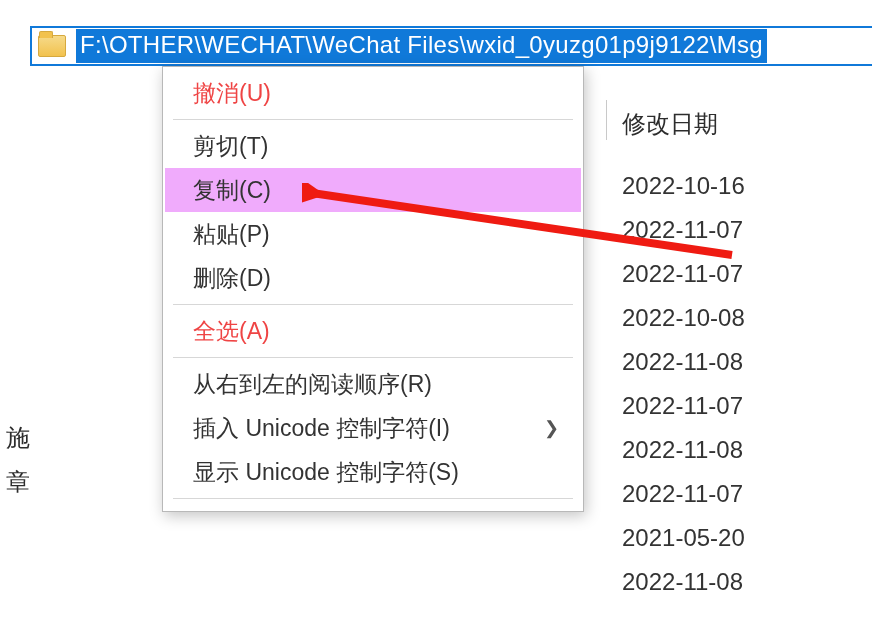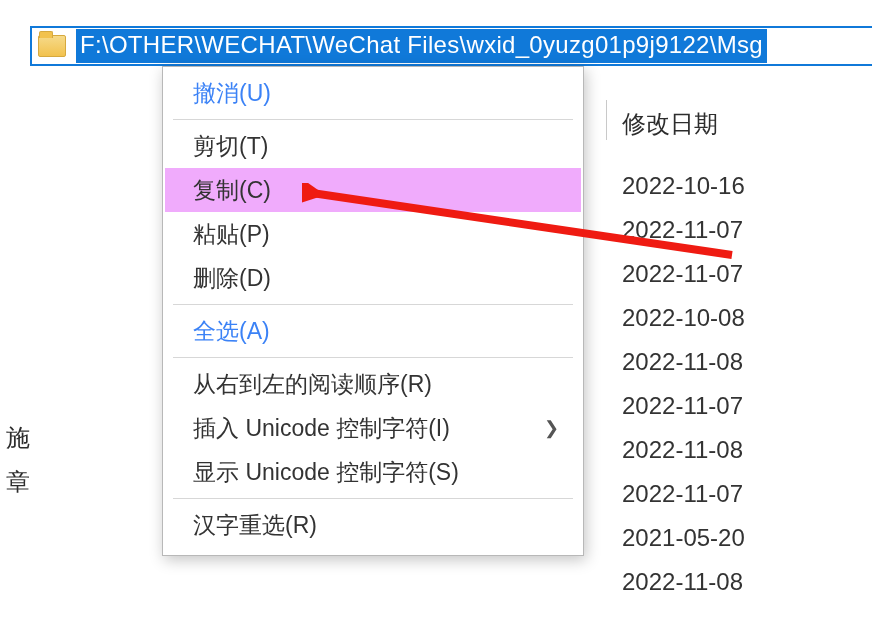"撤消(U)" .ctx-item.disabled { color: #3b82f6 -> #ef4444 }
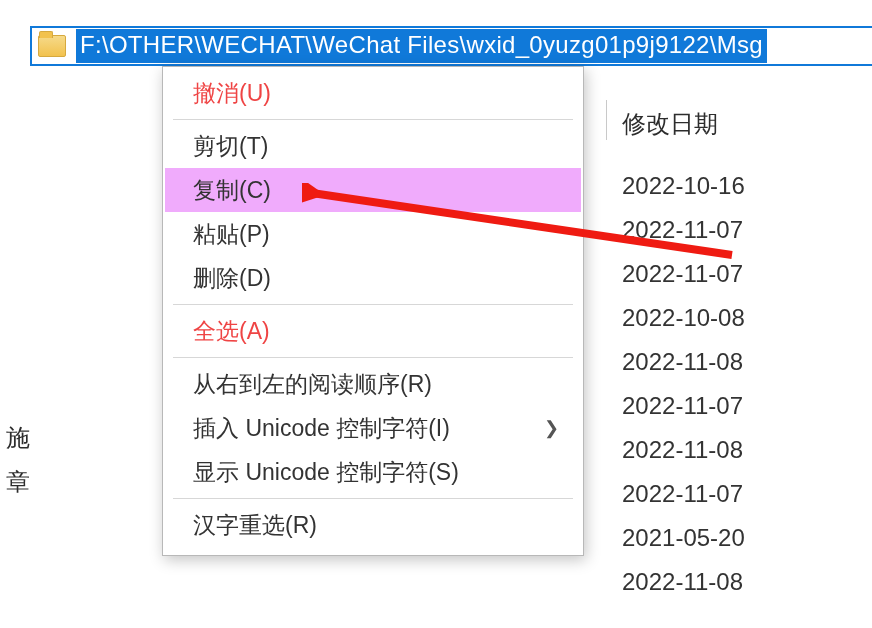"汉字重选(R)" div.ctx-item { html: <div>汉字重选(R)</div> -> none }
